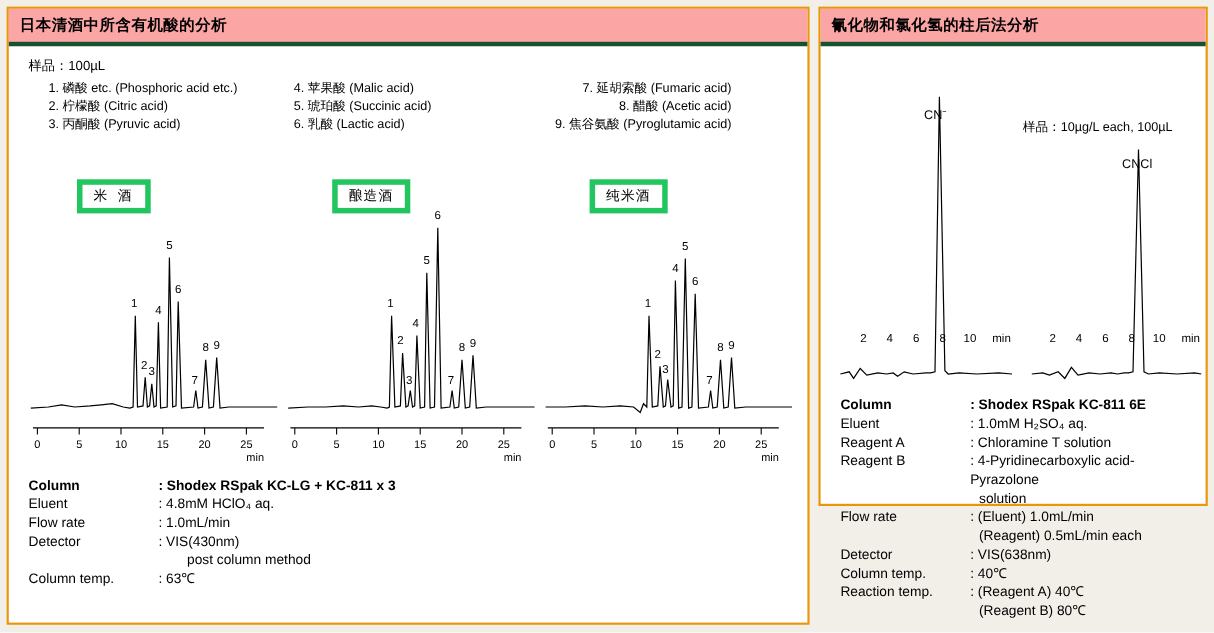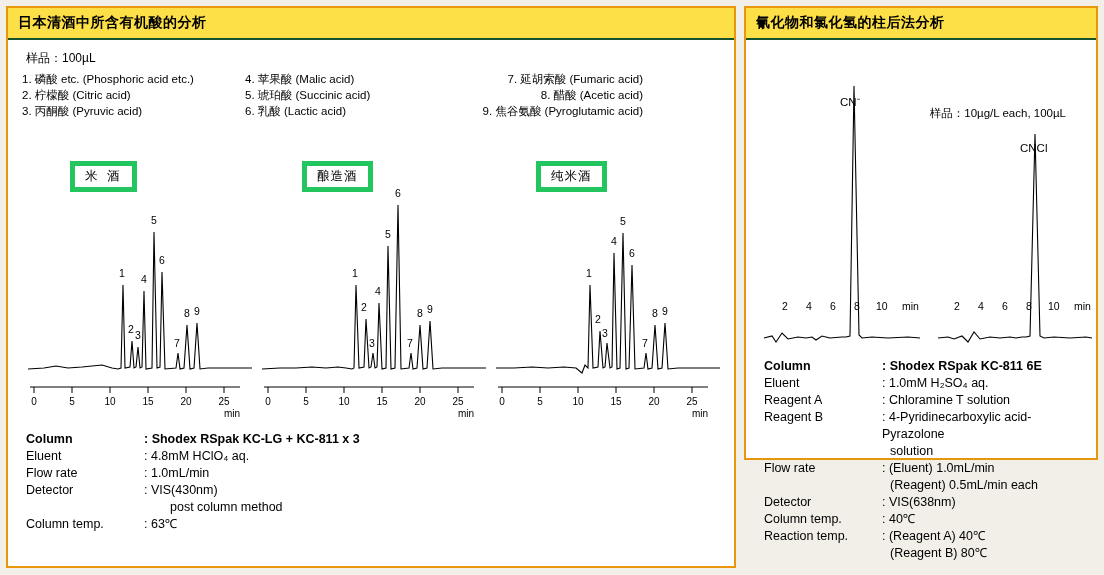"日本清酒中所含有机酸的分析" .panel-title { background: #fde047 -> #fca5a5; border-bottom: 2px solid #14532d -> 4px solid #14532d }
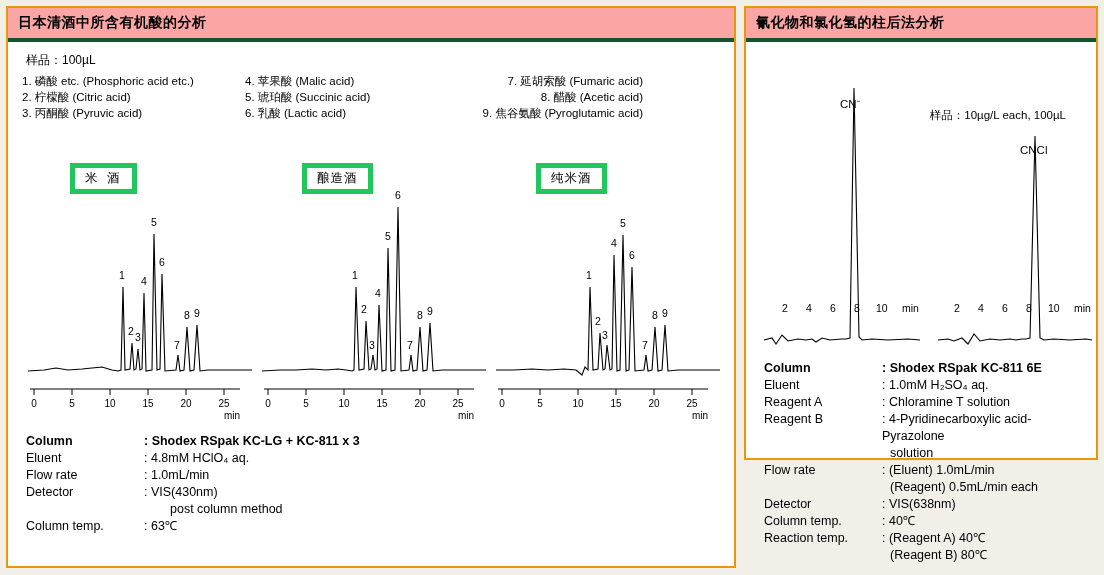"1. 磷酸 etc. (Phosphoric acid" .legend { margin-left: 2px -> 24px }
